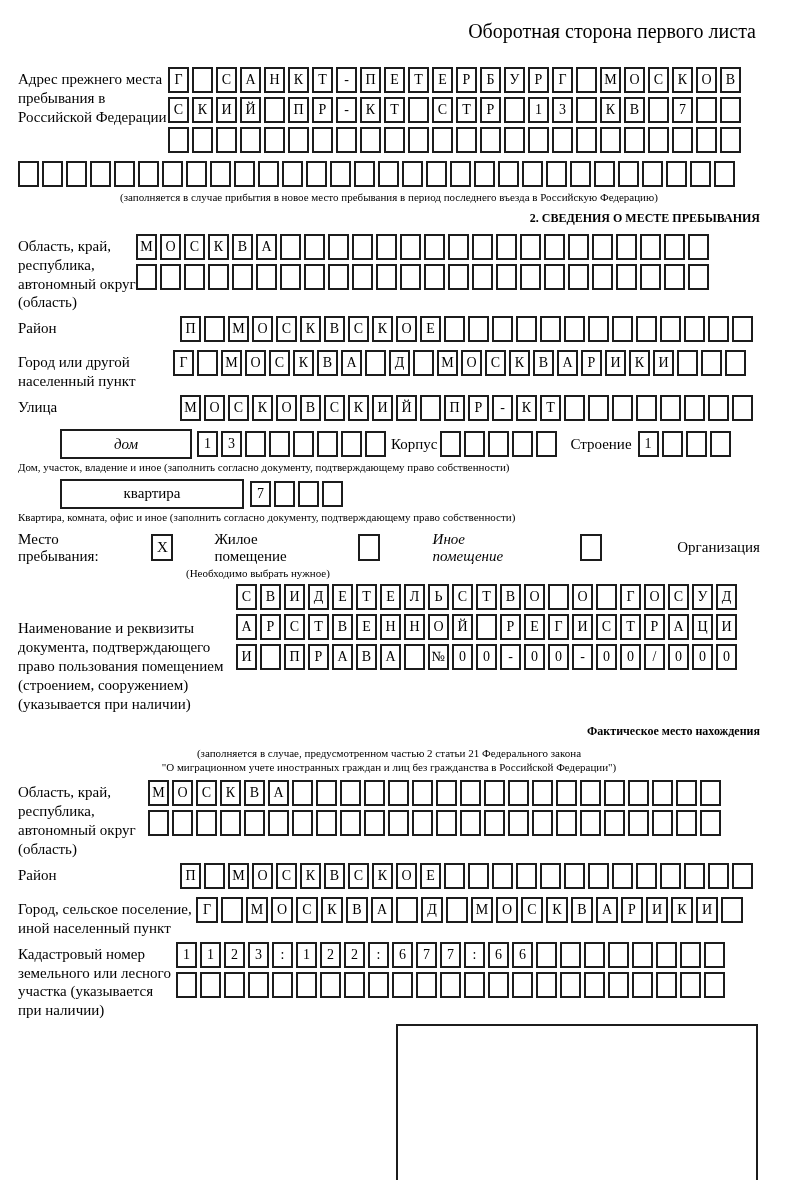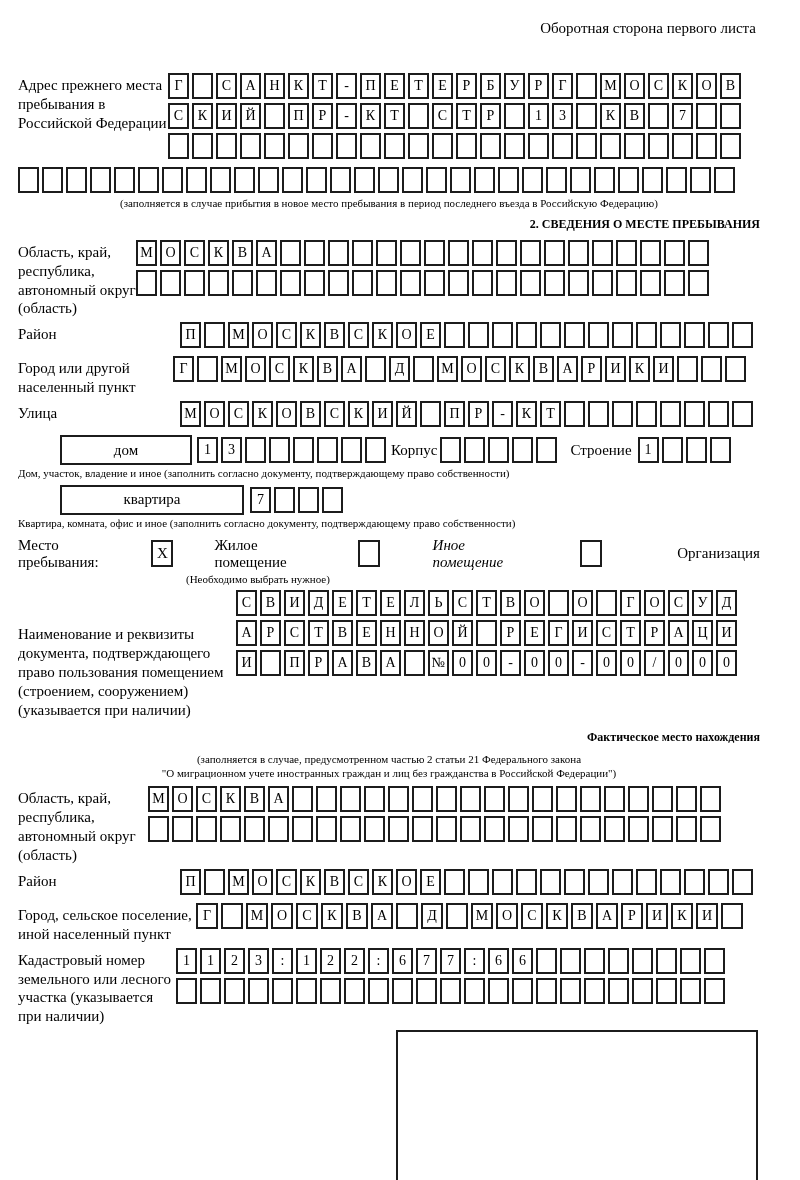"Оборотная сторона первого листа" .hdr { font-size: 15px -> 20px }
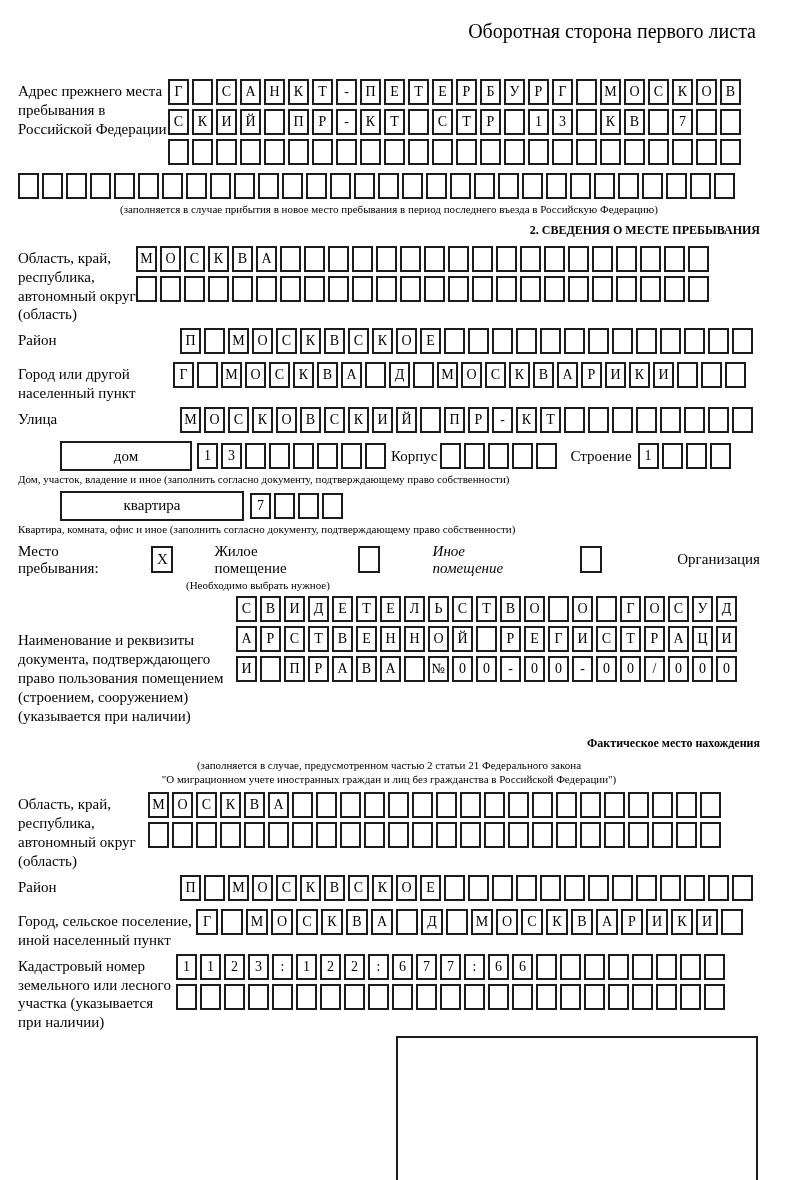"Адрес прежнего места пребывания в" div.field { margin-top: 36px -> 24px }
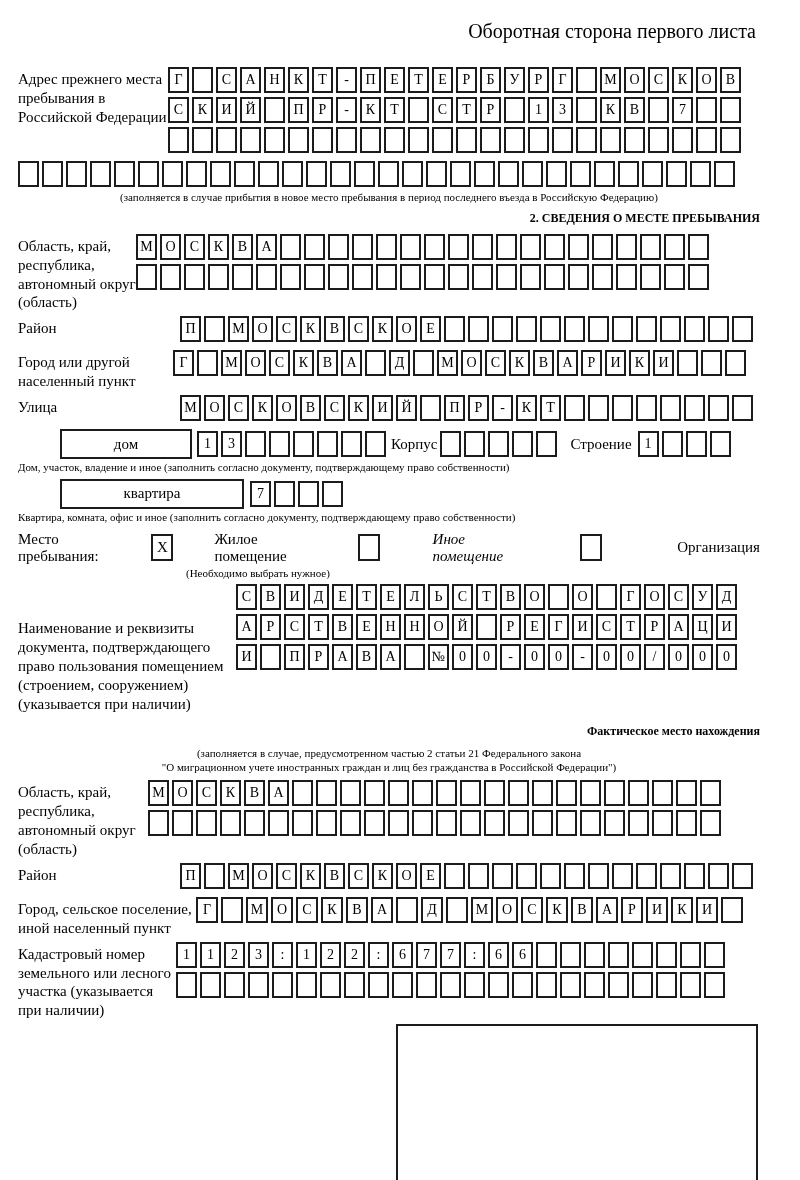"дом" div.labelbox { font-style: none -> italic }
